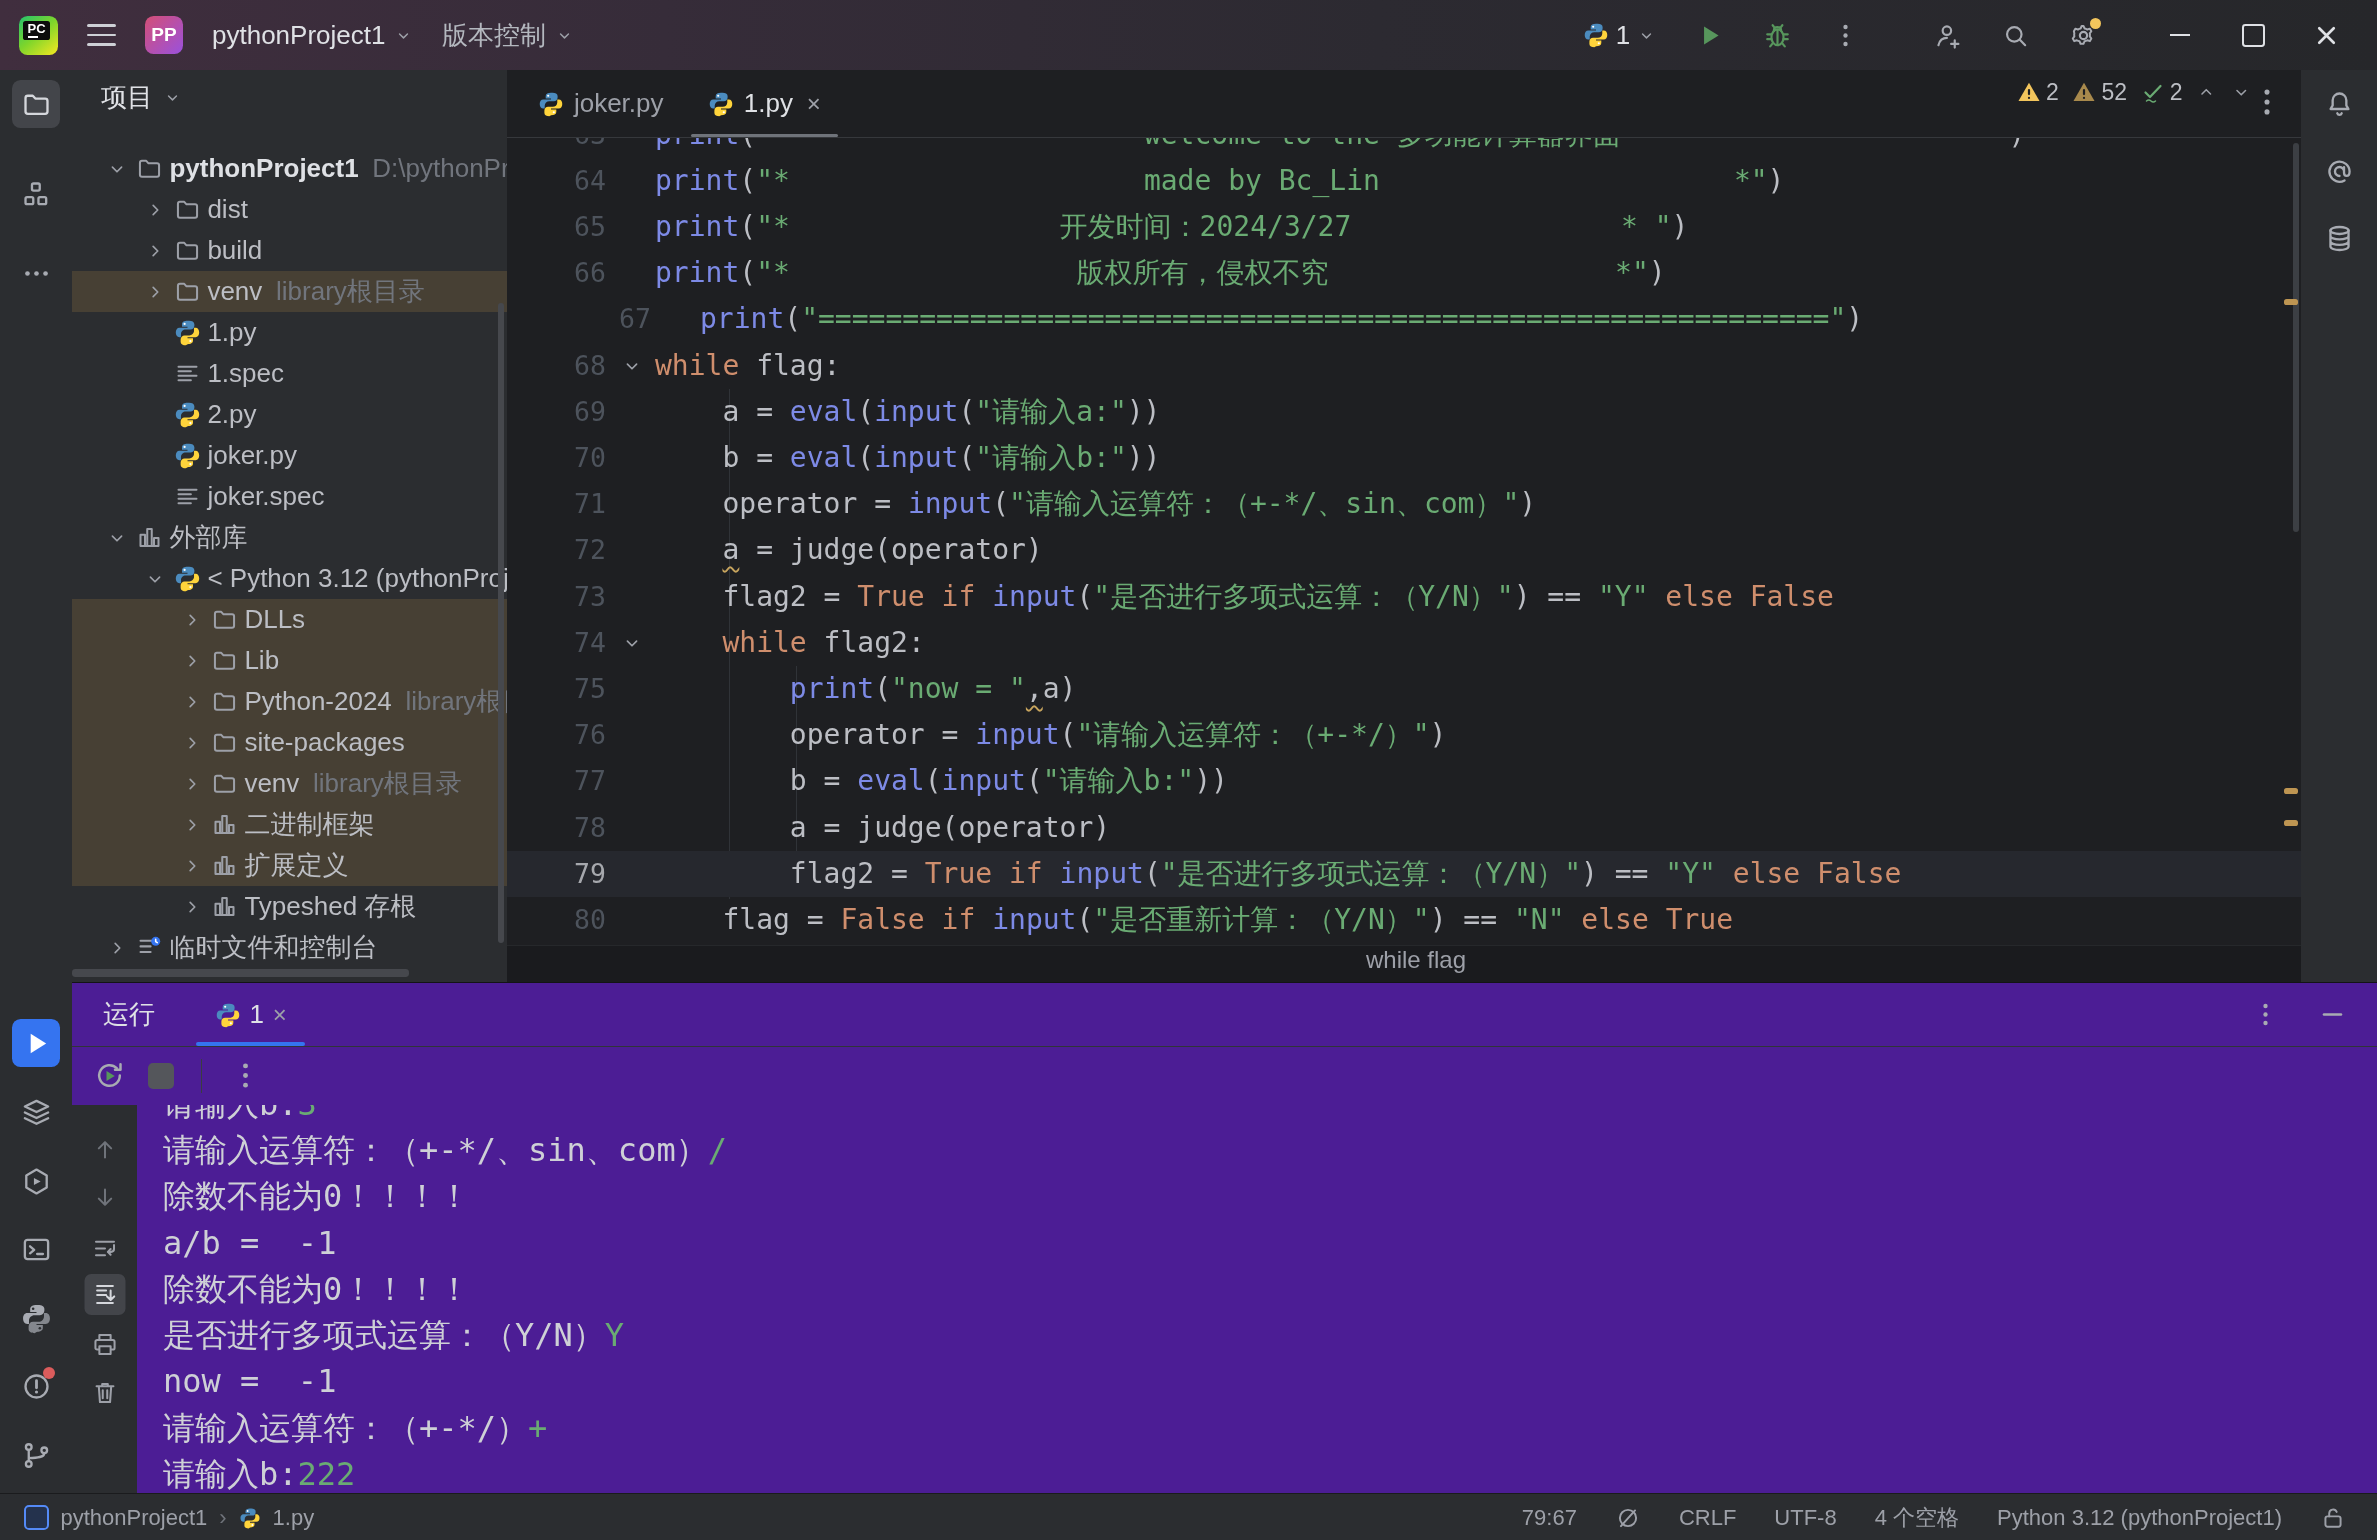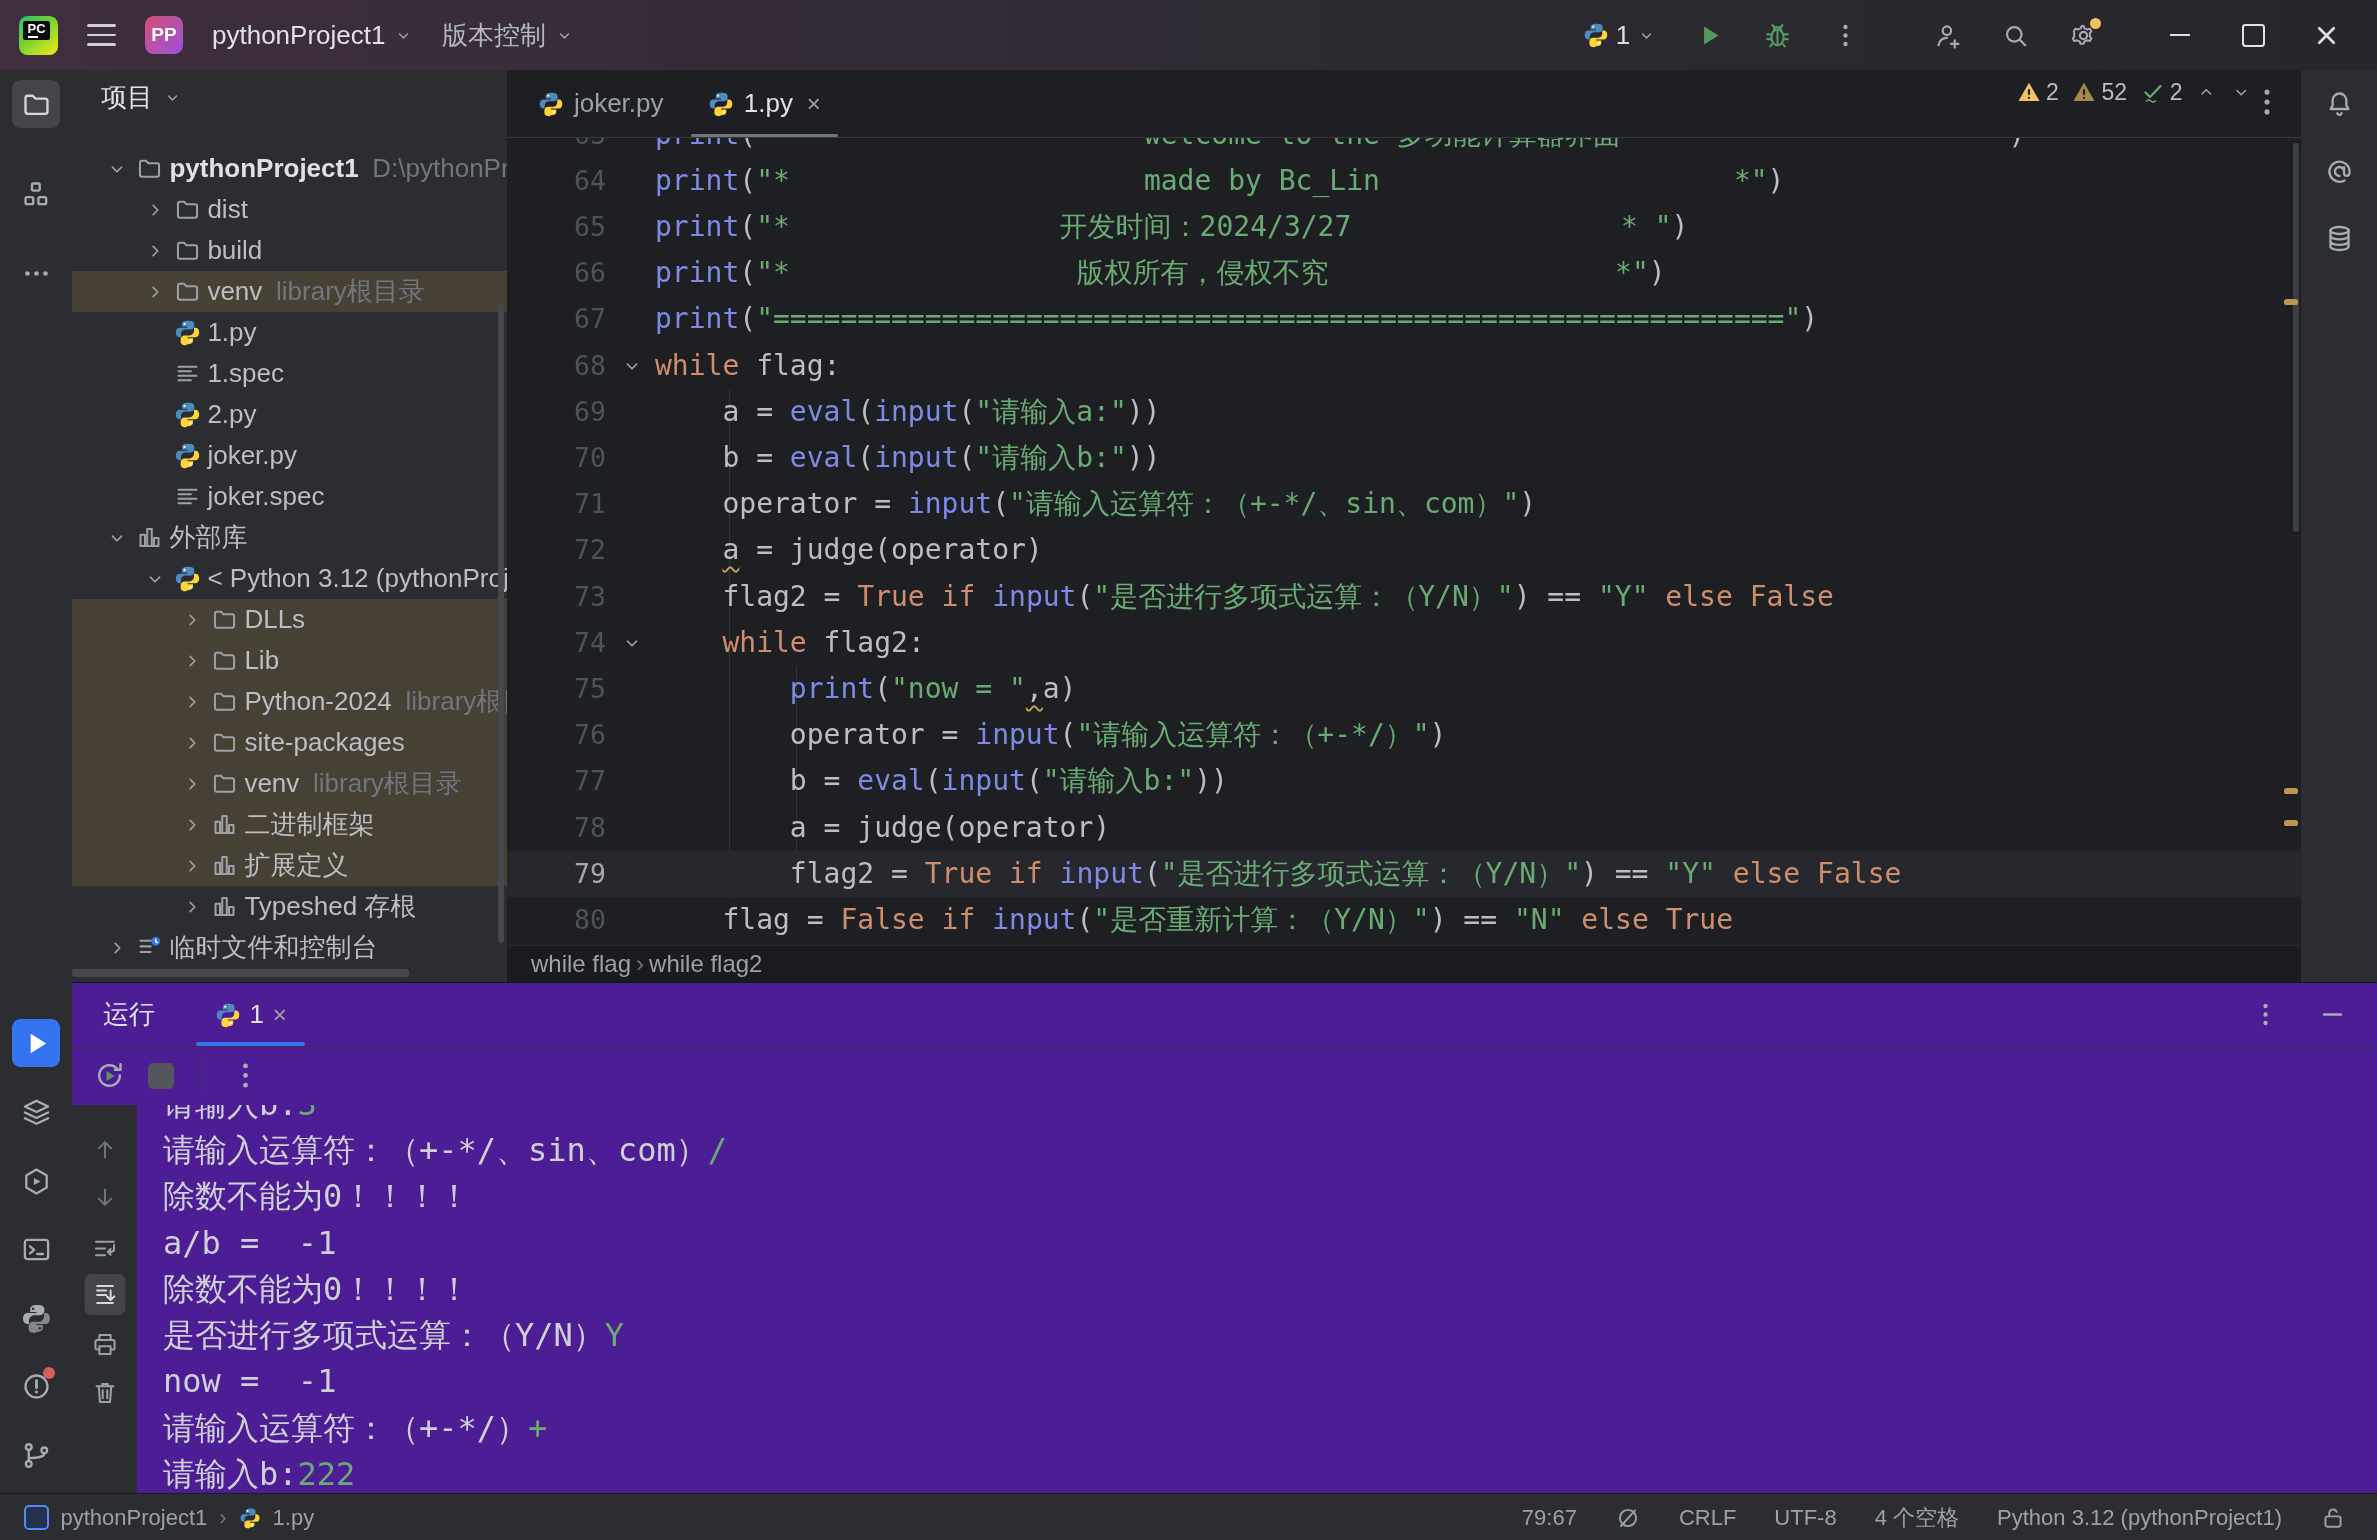"67" div.crow { margin-left: none -> 45px }
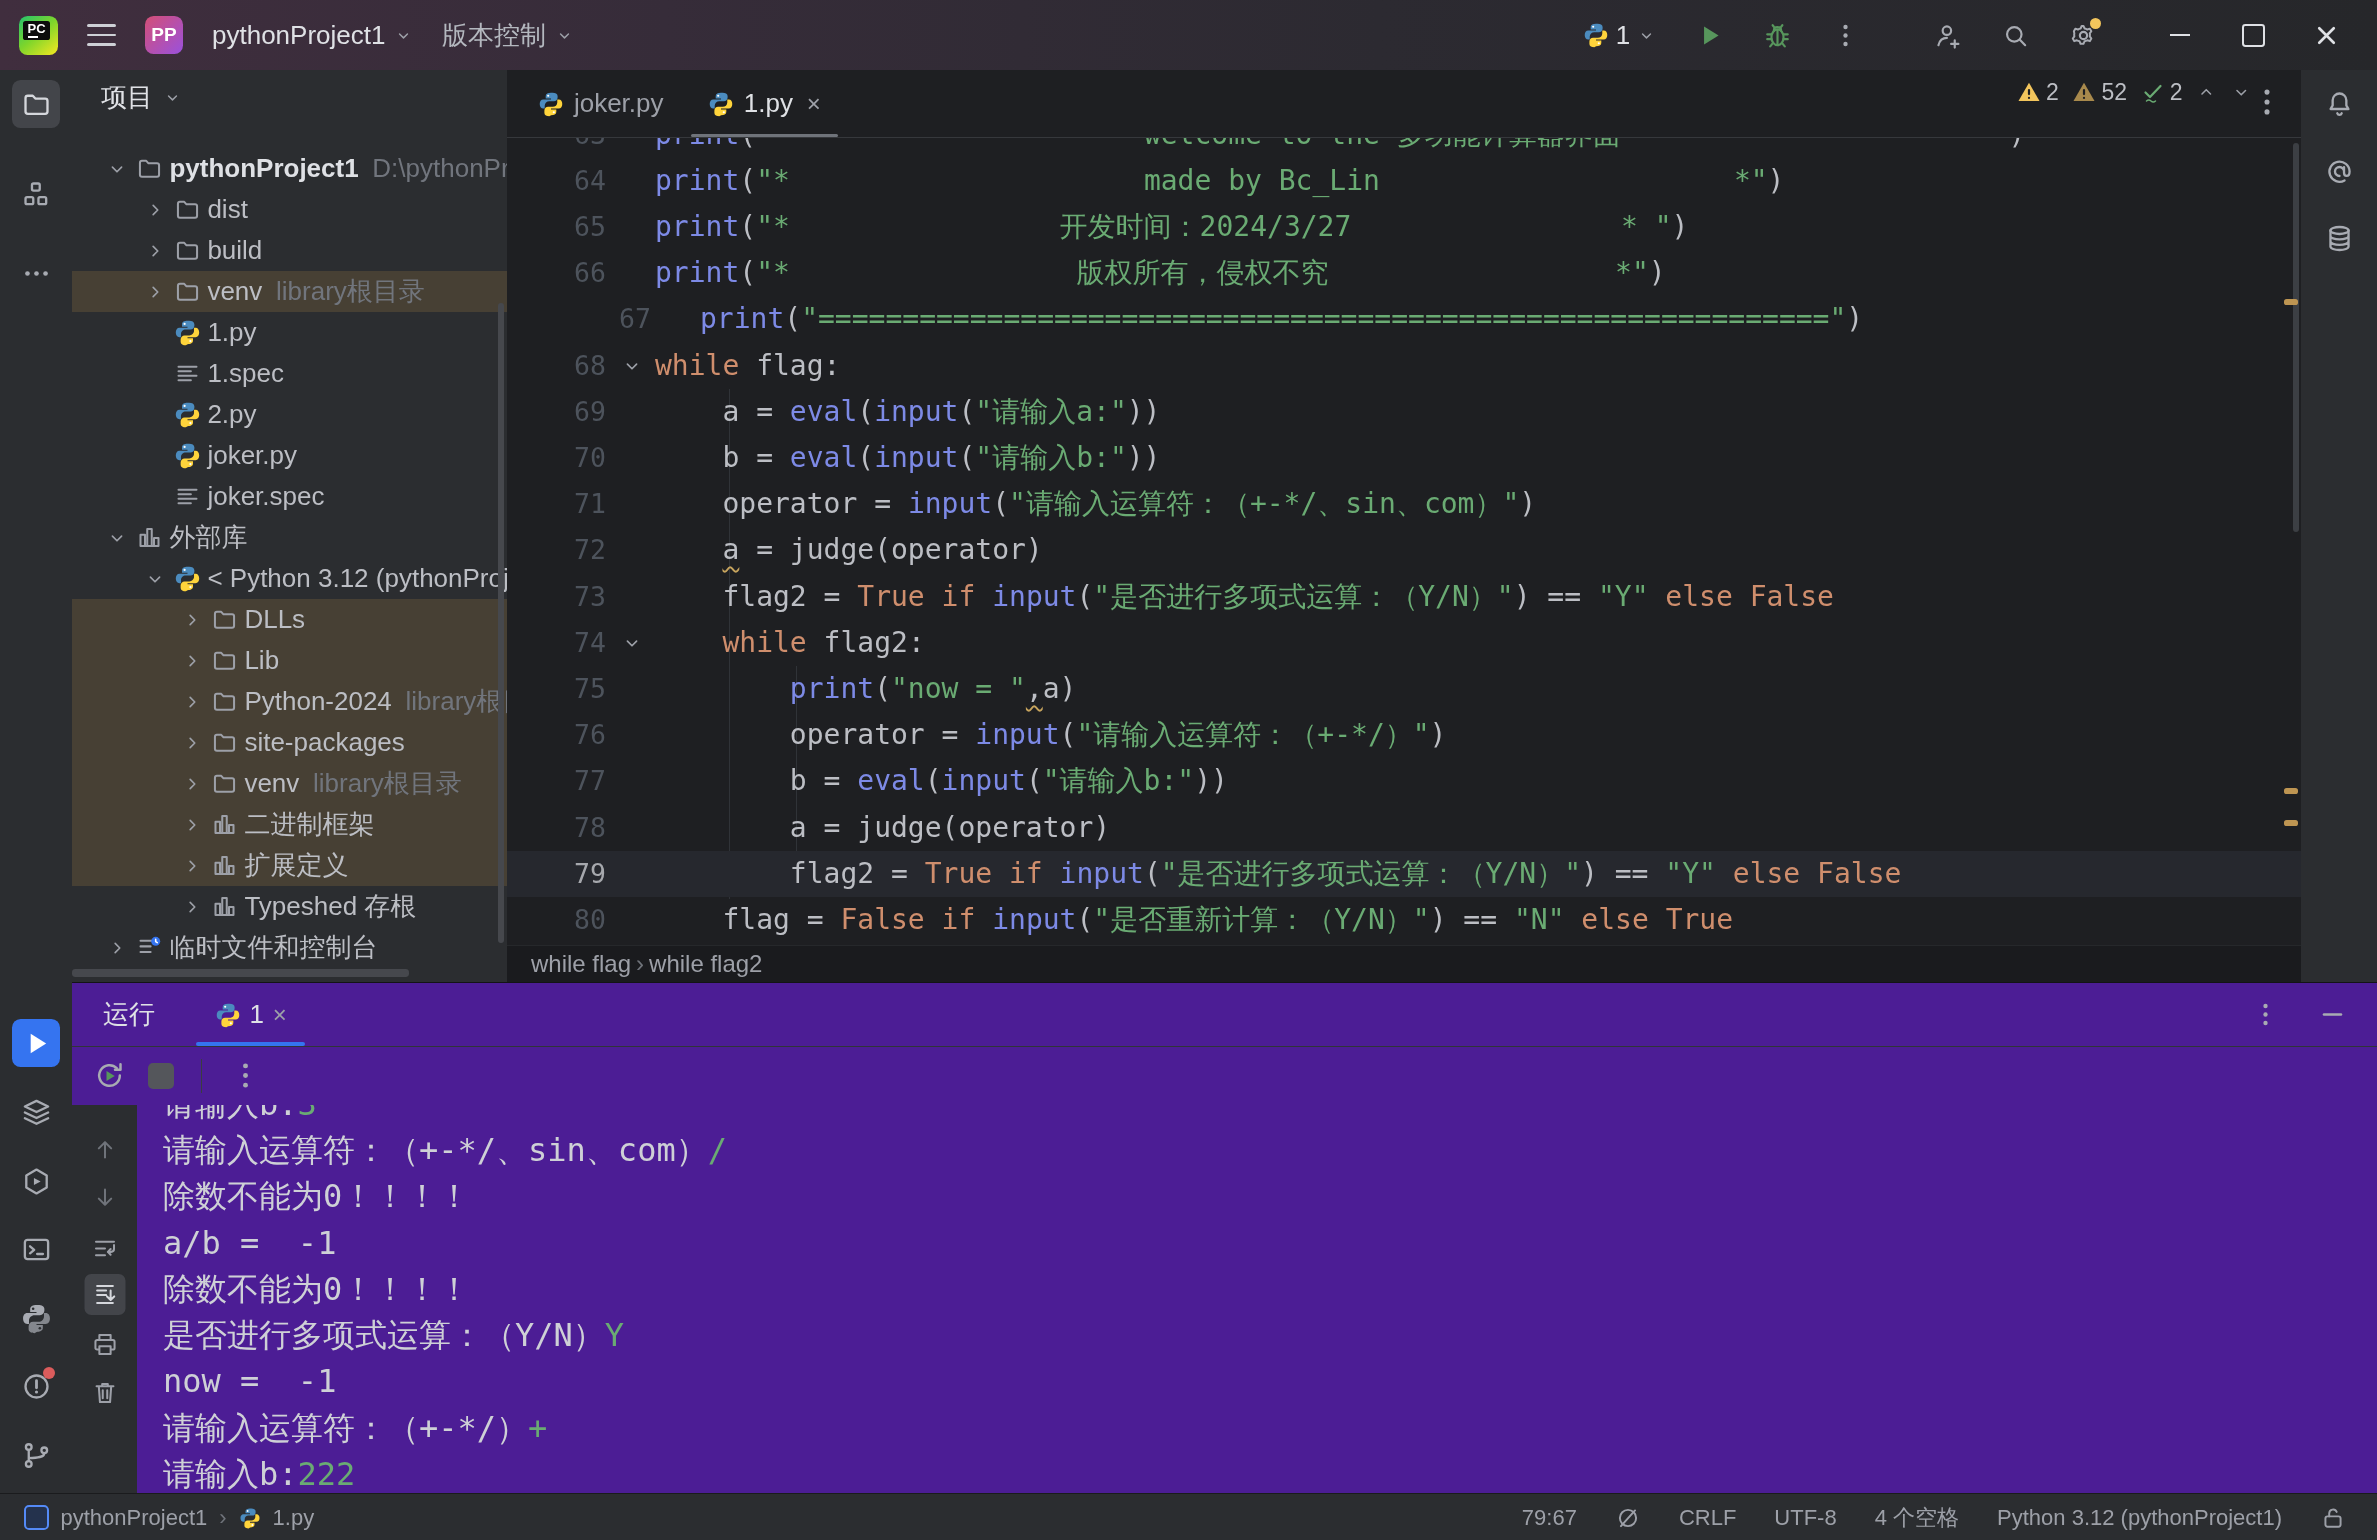"while flag" .breadcrumbs { flex-direction: none -> column; gap: 5px -> 26px }
